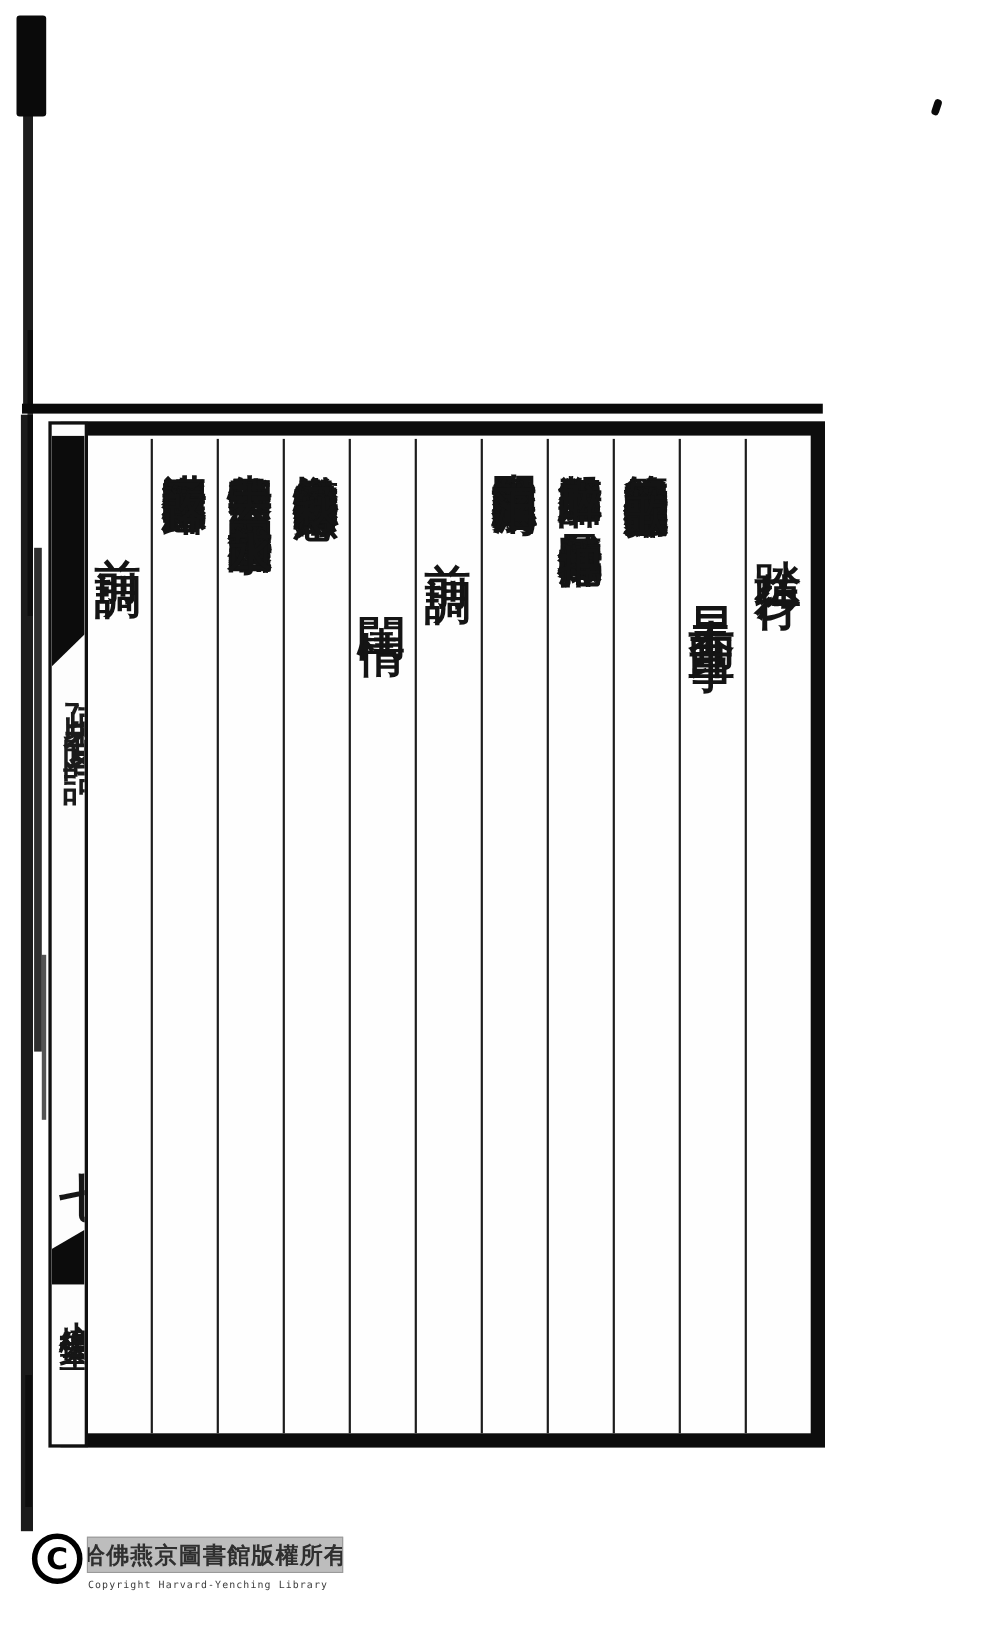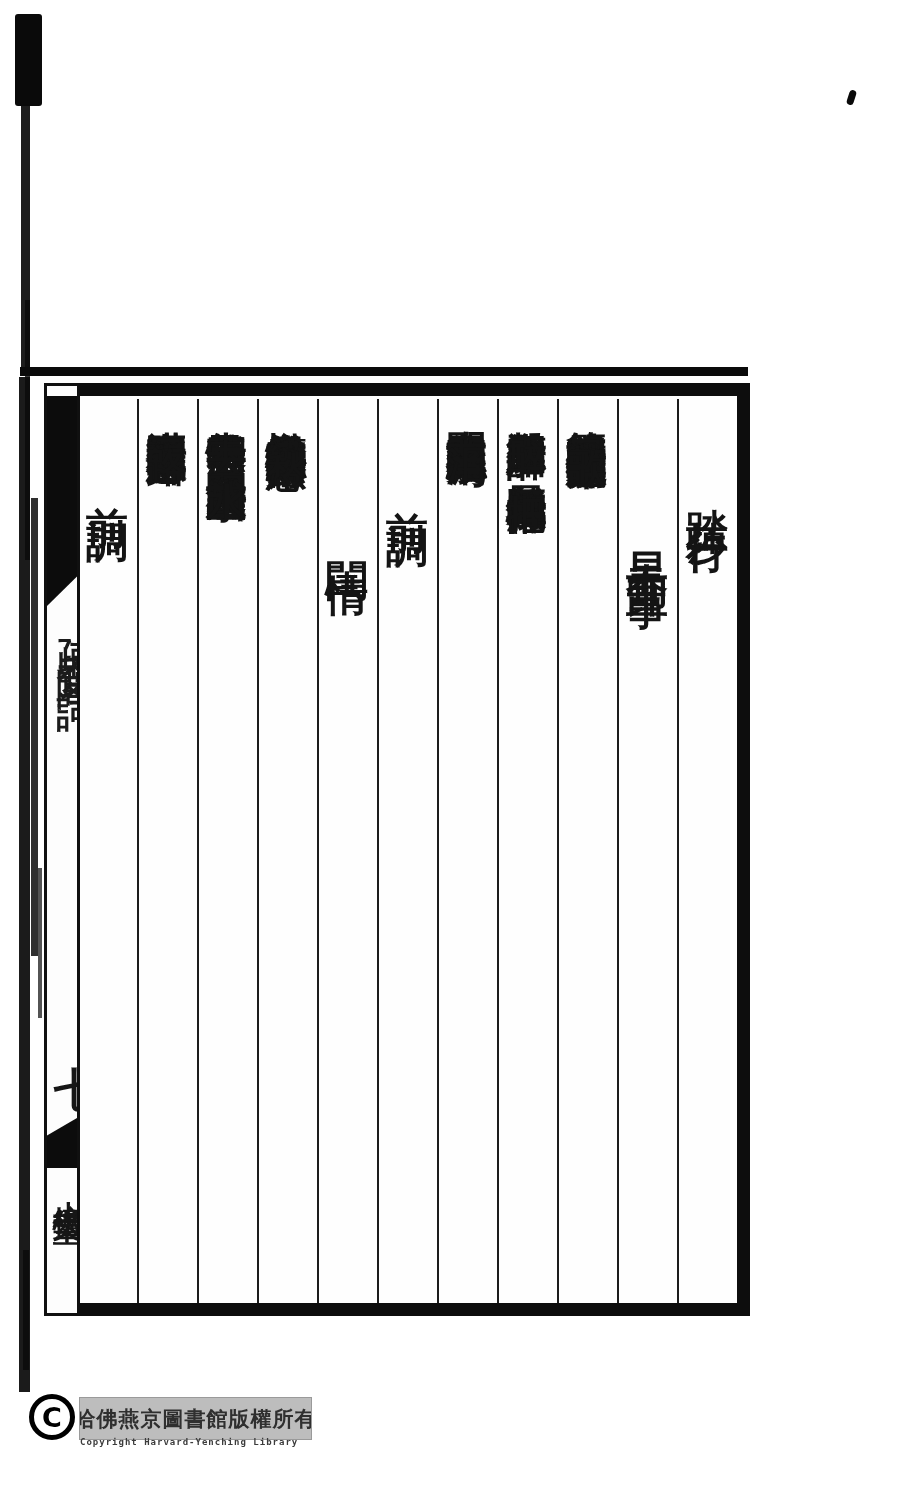"哈佛燕京圖書館版權所有" .stamp-box { height: 43px -> 33px }
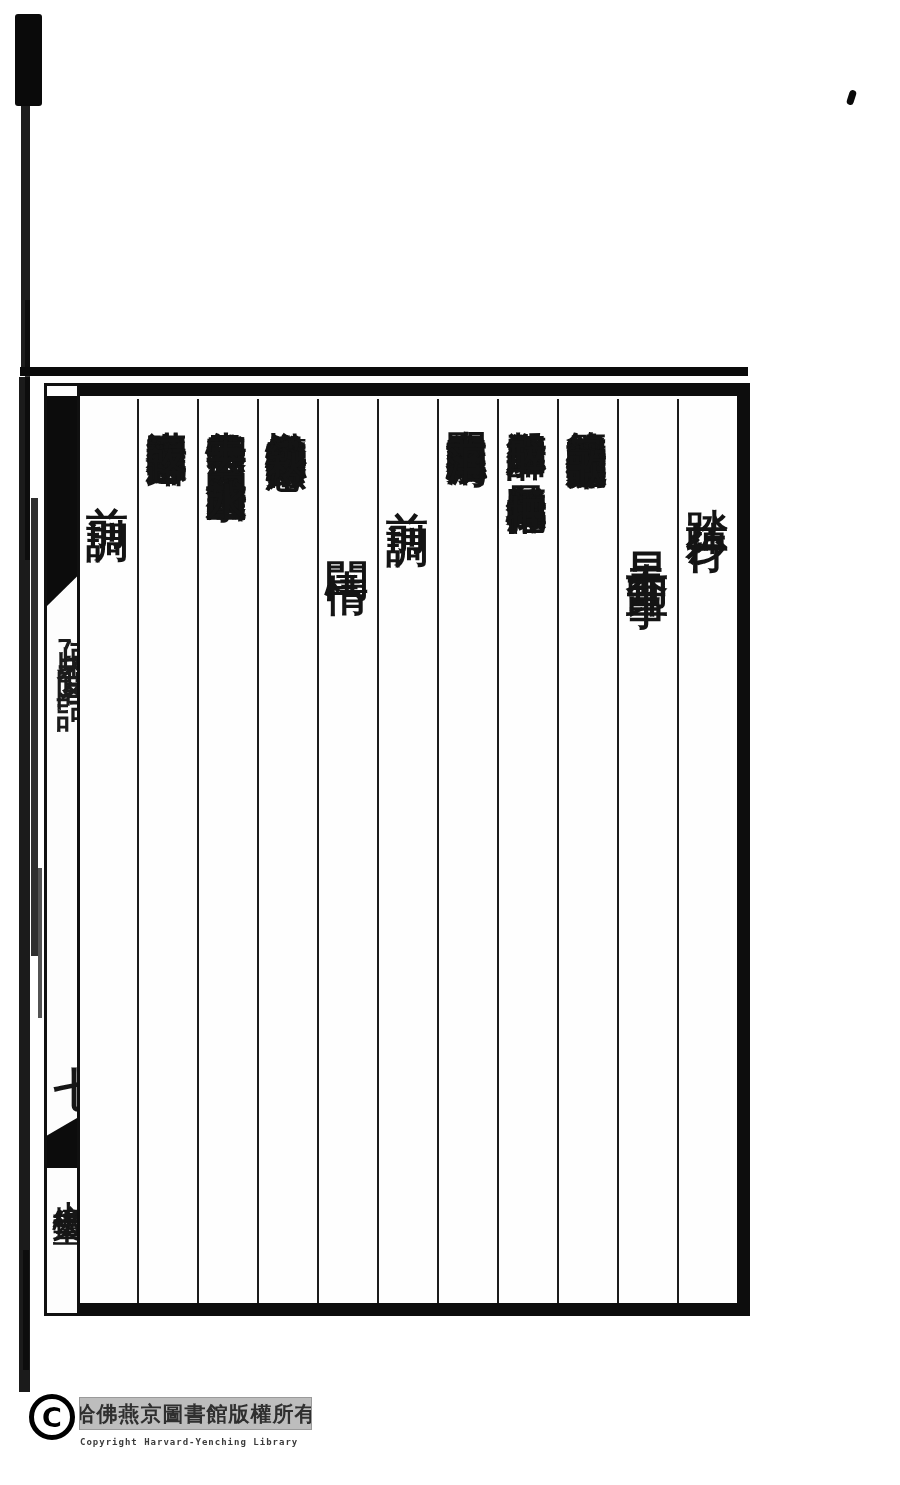"Copyright Harvard-Yenching Library" .stamp-latin { font-weight: bold -> normal }
